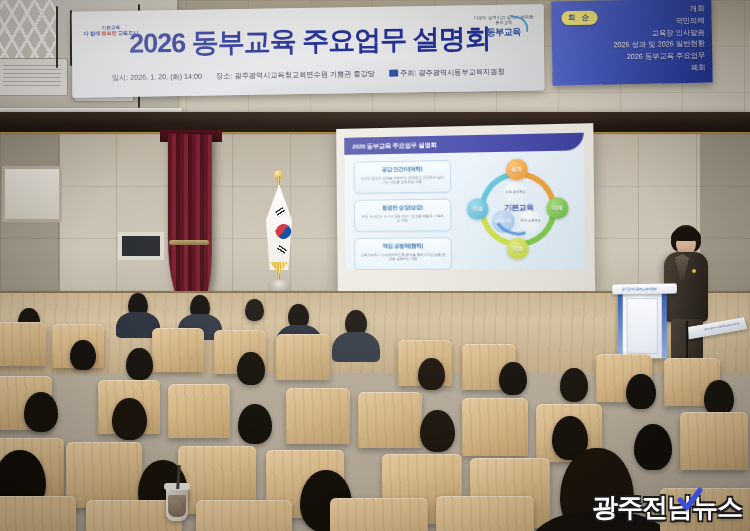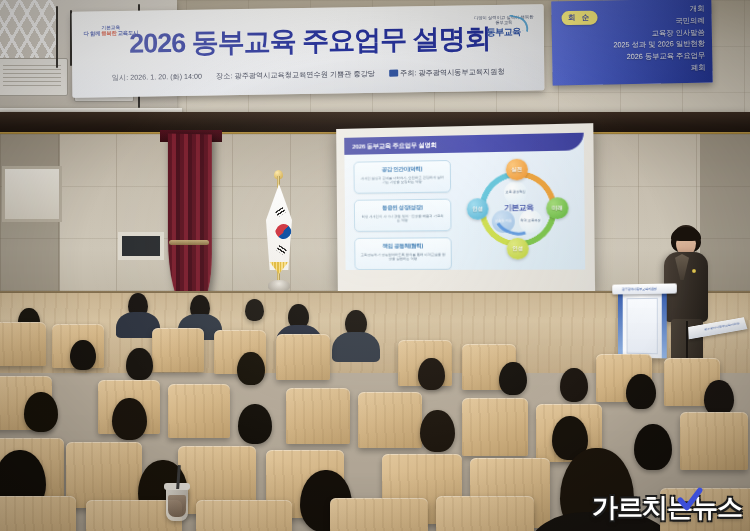"가르치는" span { text: 가르치는 -> 광주전남 }
